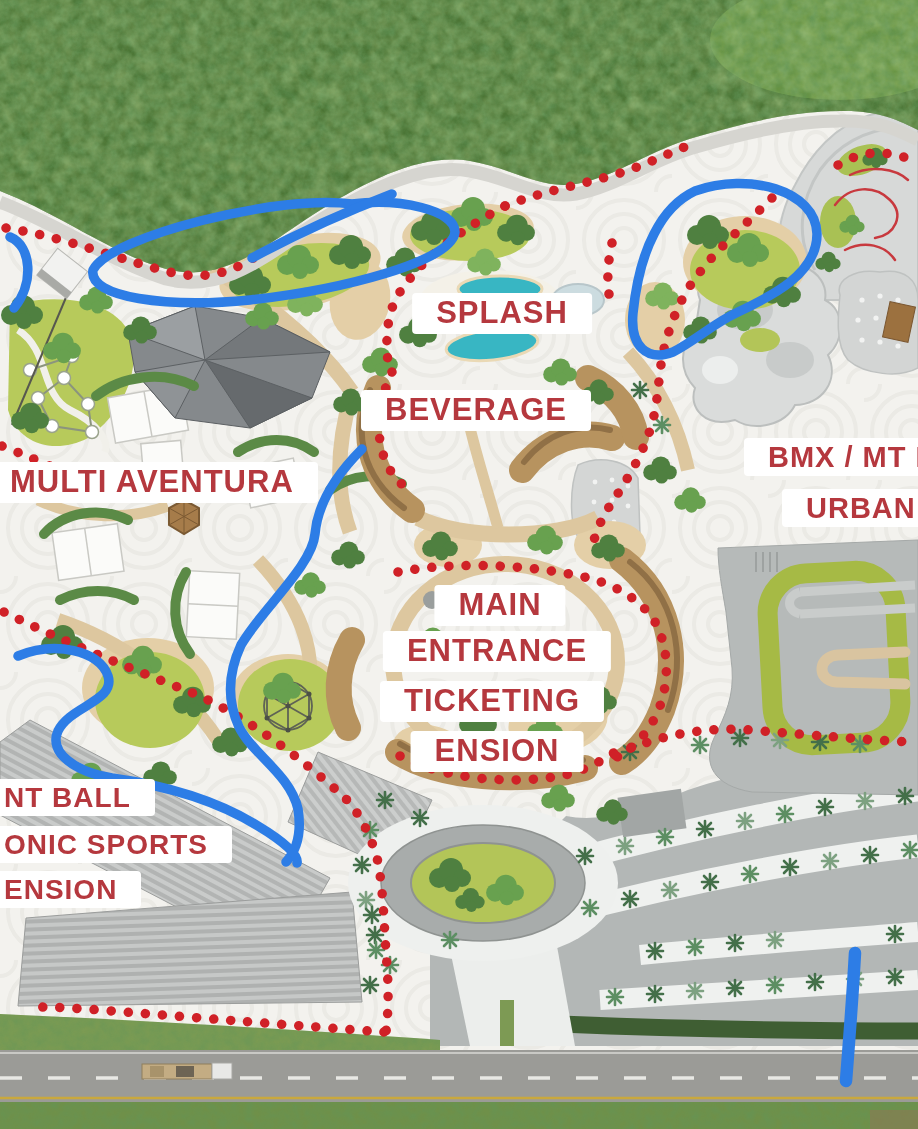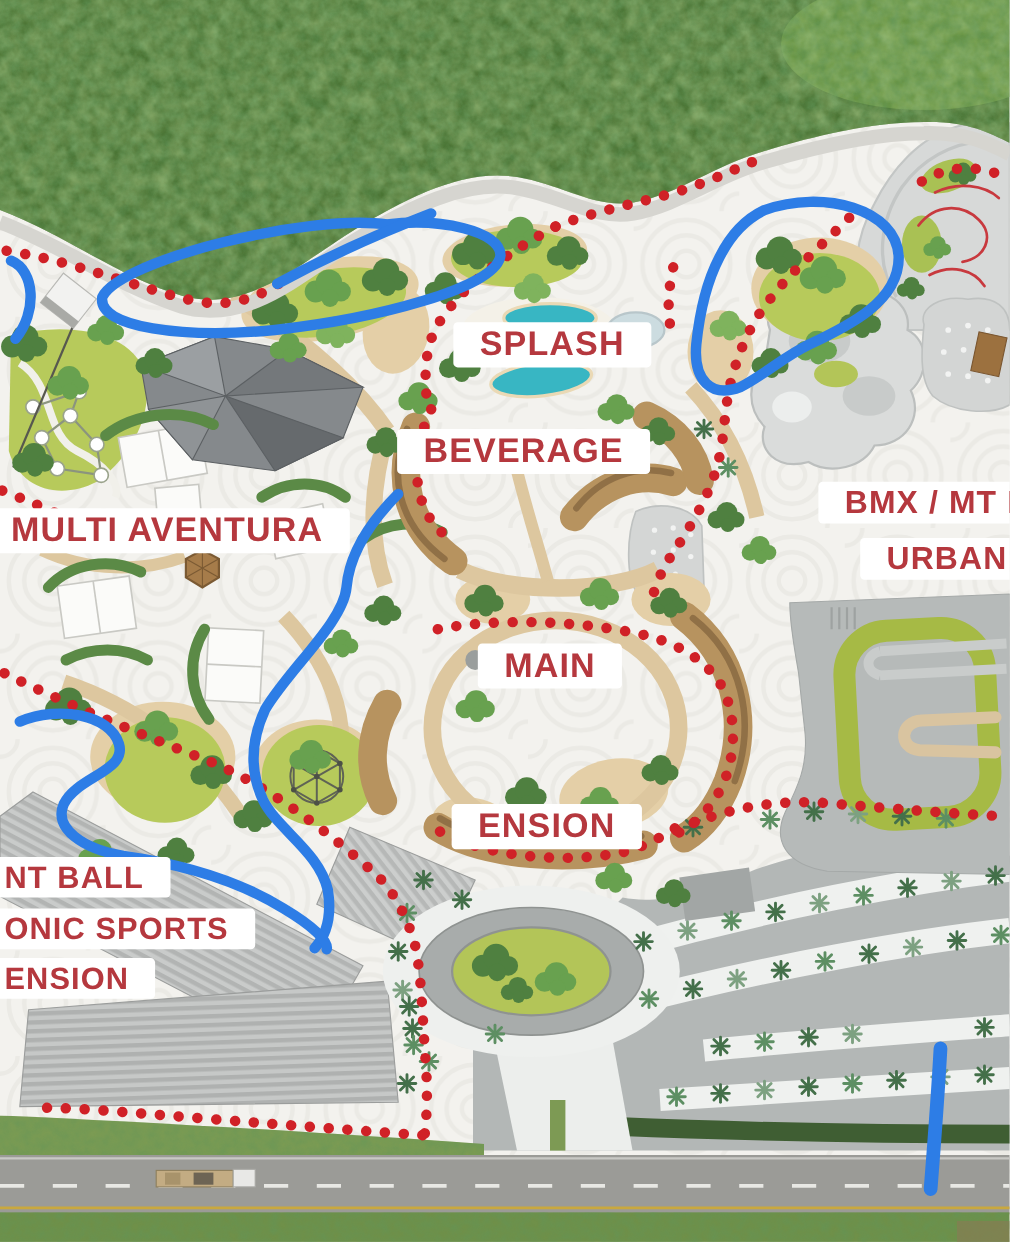"ENTRANCE" div.plabel { html: none -> <div>ENTRANCE</div> }
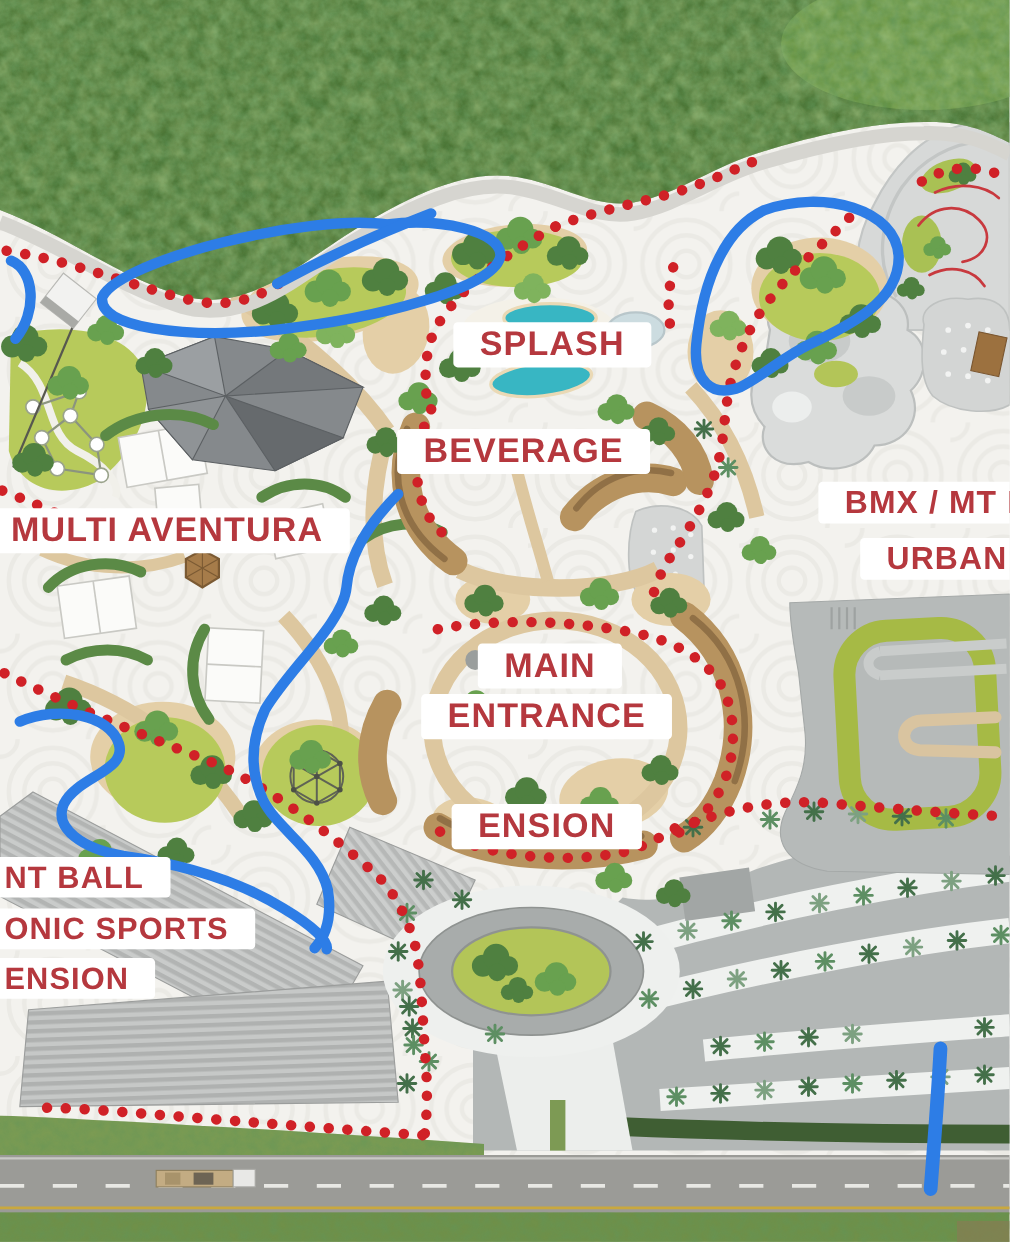"TICKETING" div.plabel { html: none -> <div>TICKETING</div> }
